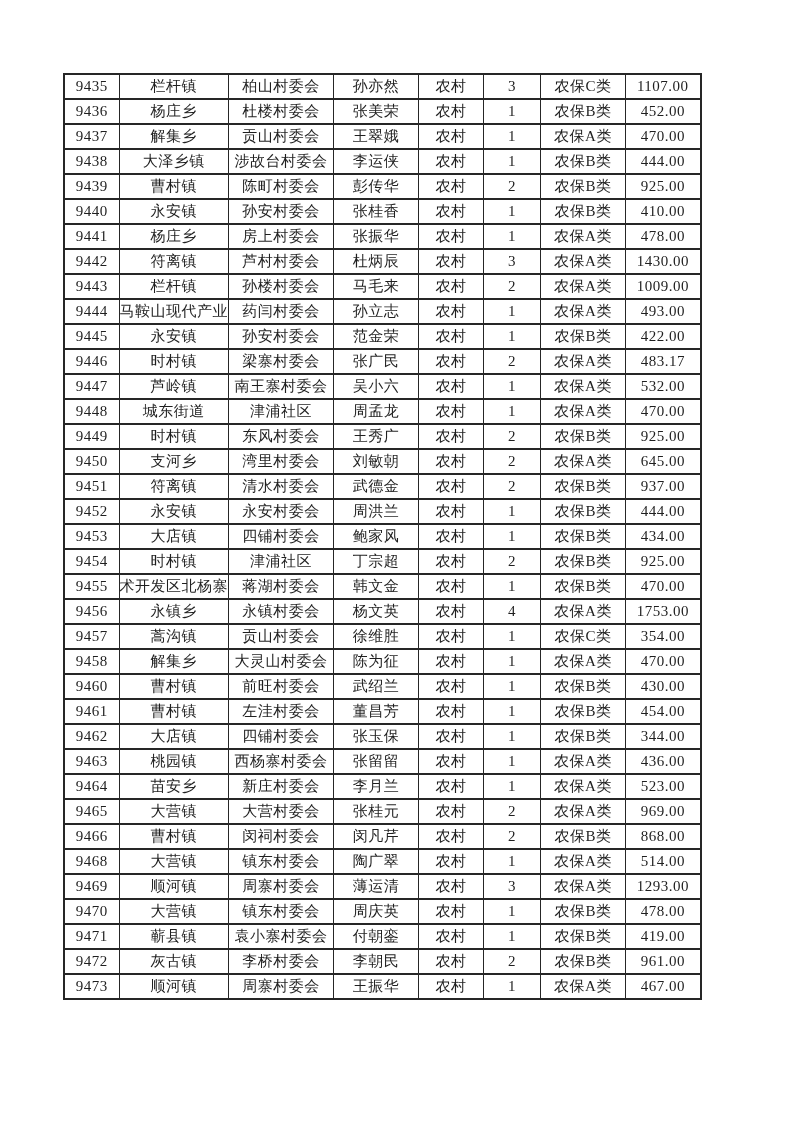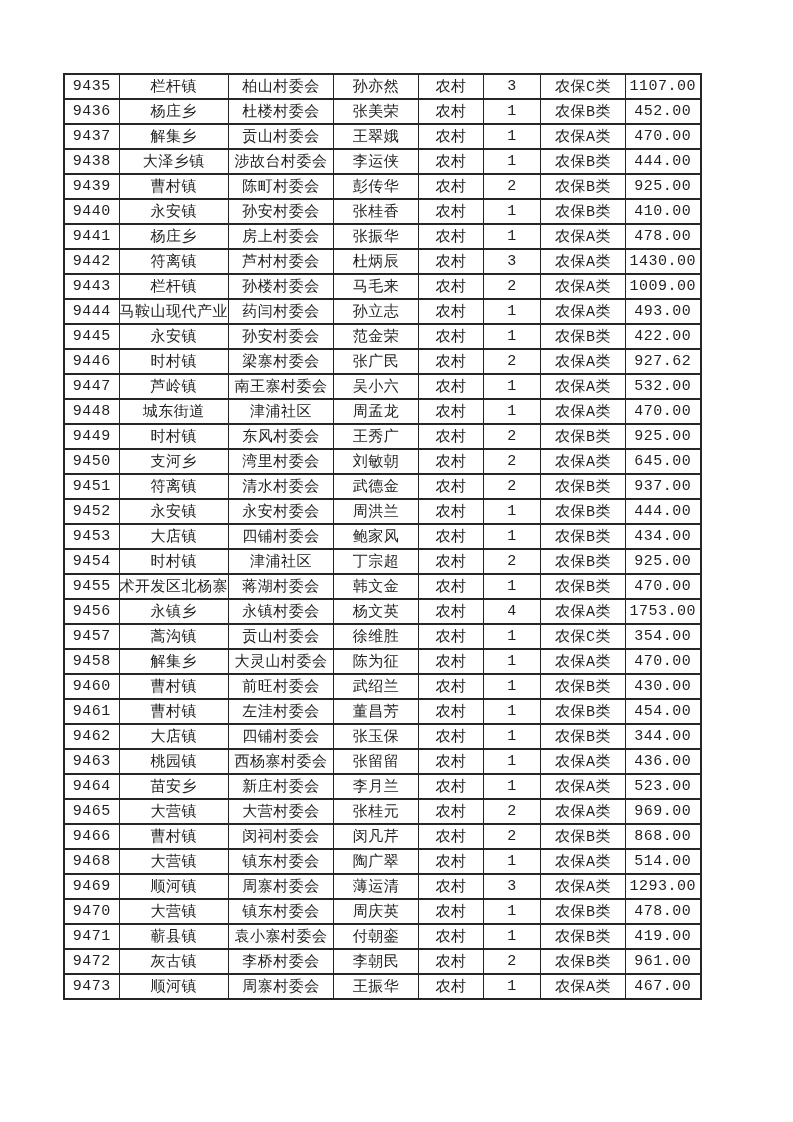"9435" .page { font-family: Liberation Mono, monospace -> Liberation Serif, serif }
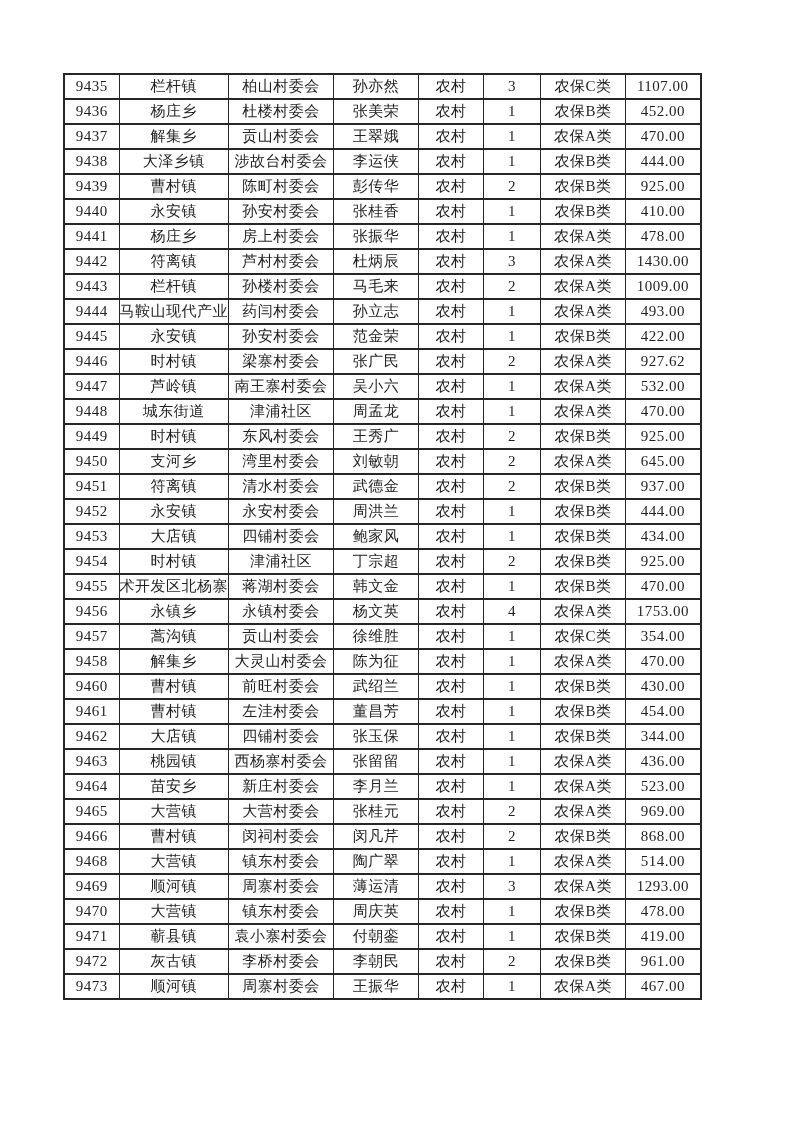"927.62" div.cell { text: 927.62 -> 483.17 }
